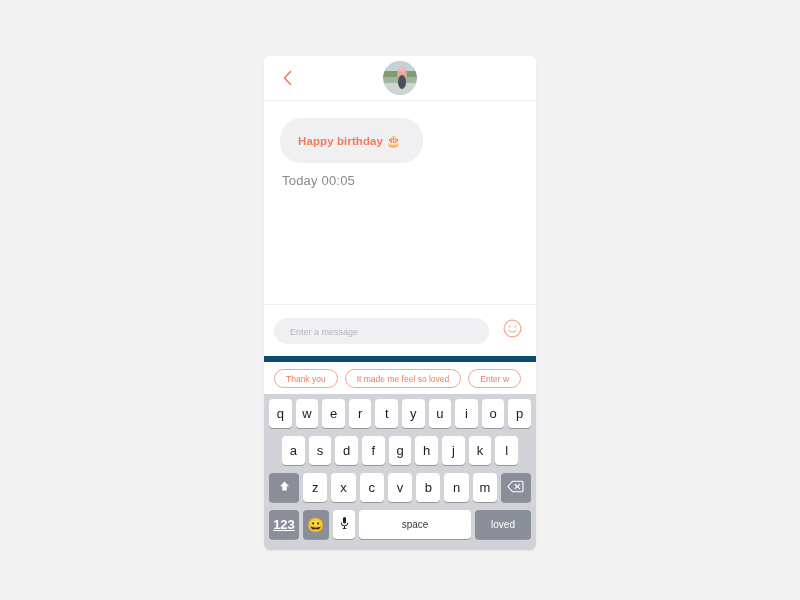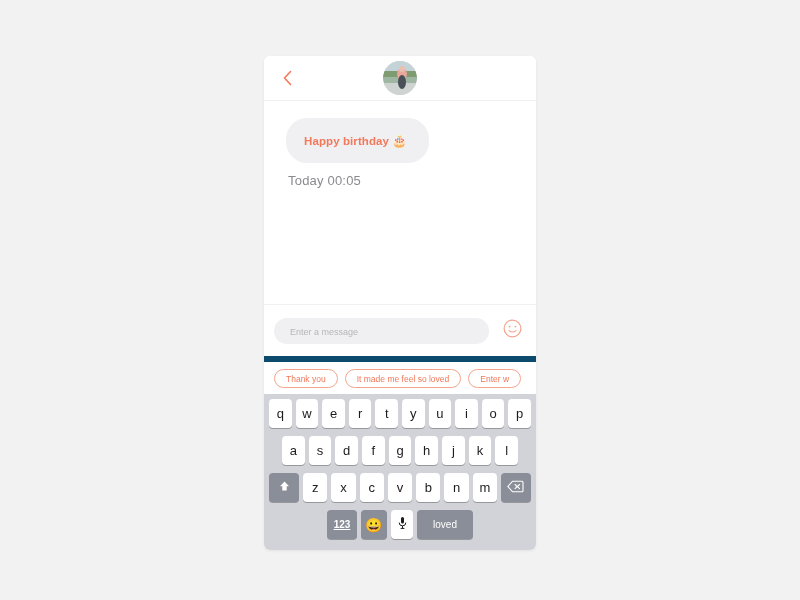"Happy birthday 🎂" .chat-area { margin-left: 6px -> none }
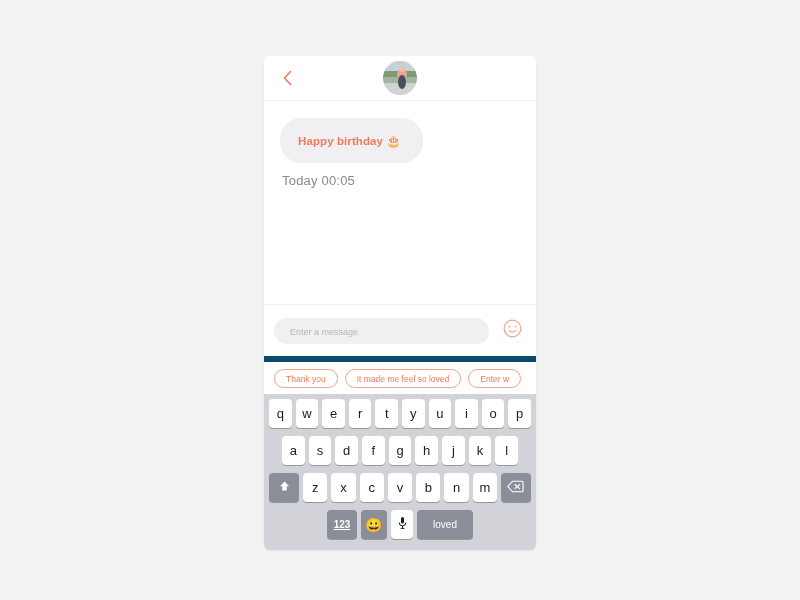"123" .key.num123 { font-size: 10px -> 13px }
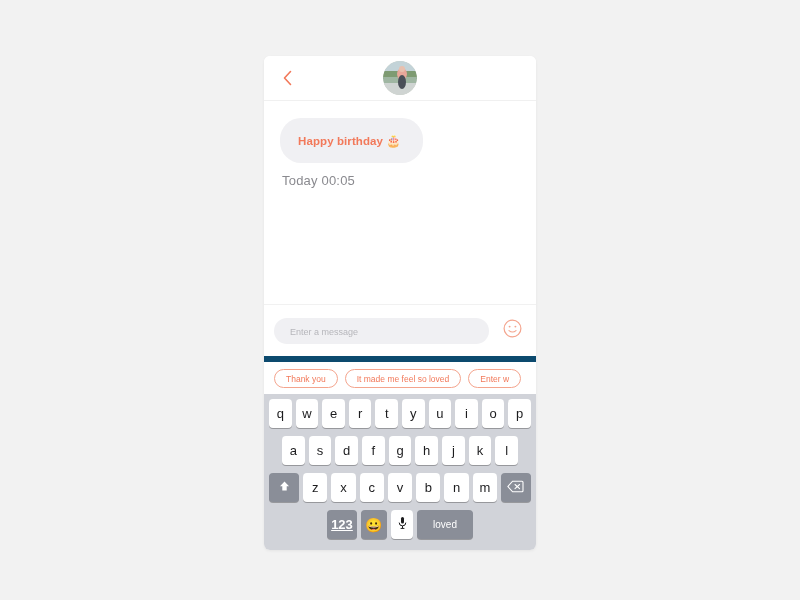"space" div.key { html: none -> <div>space</div> }
